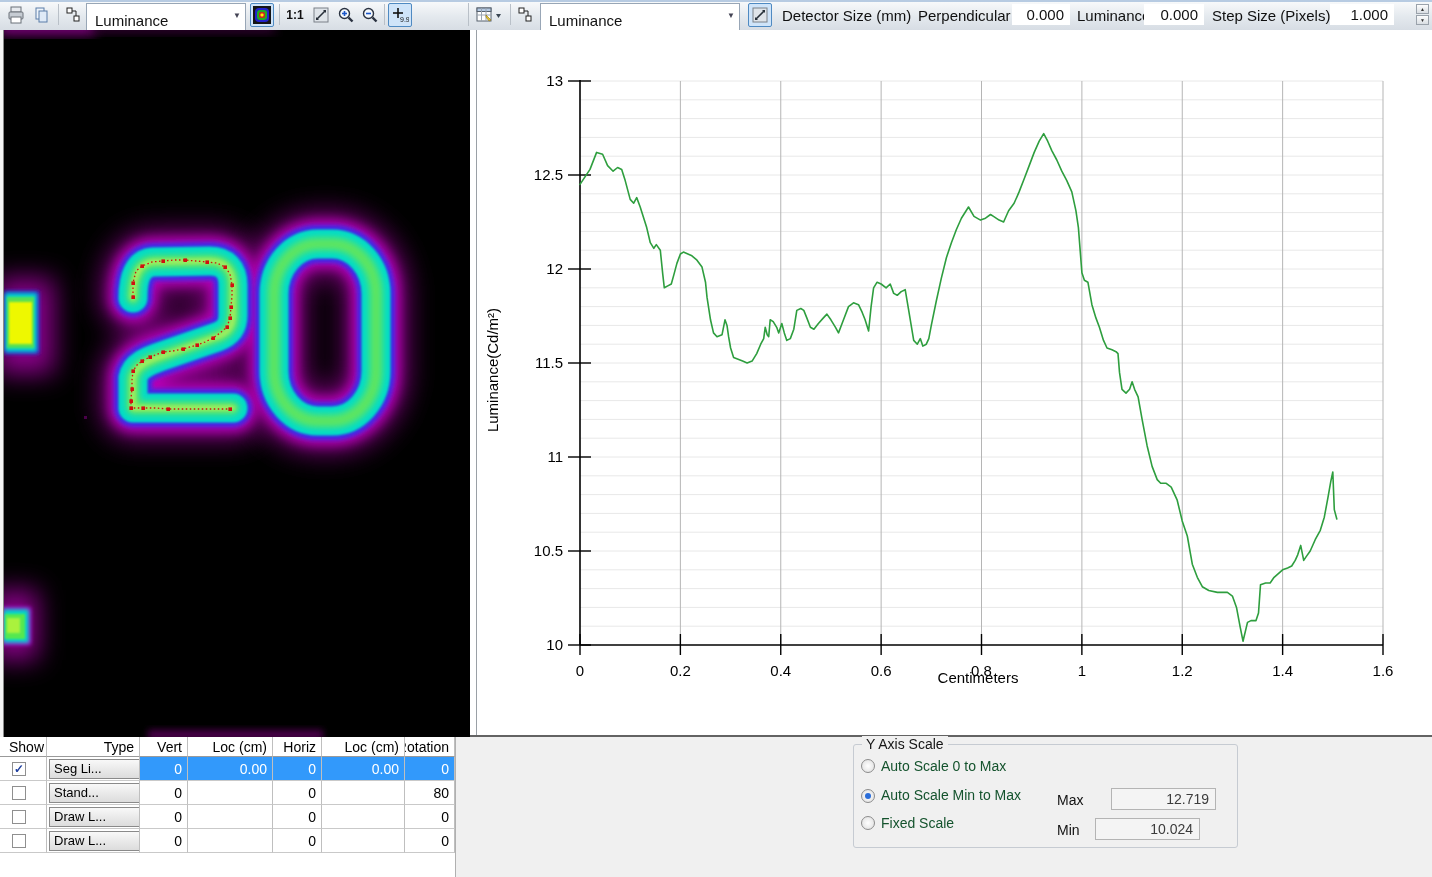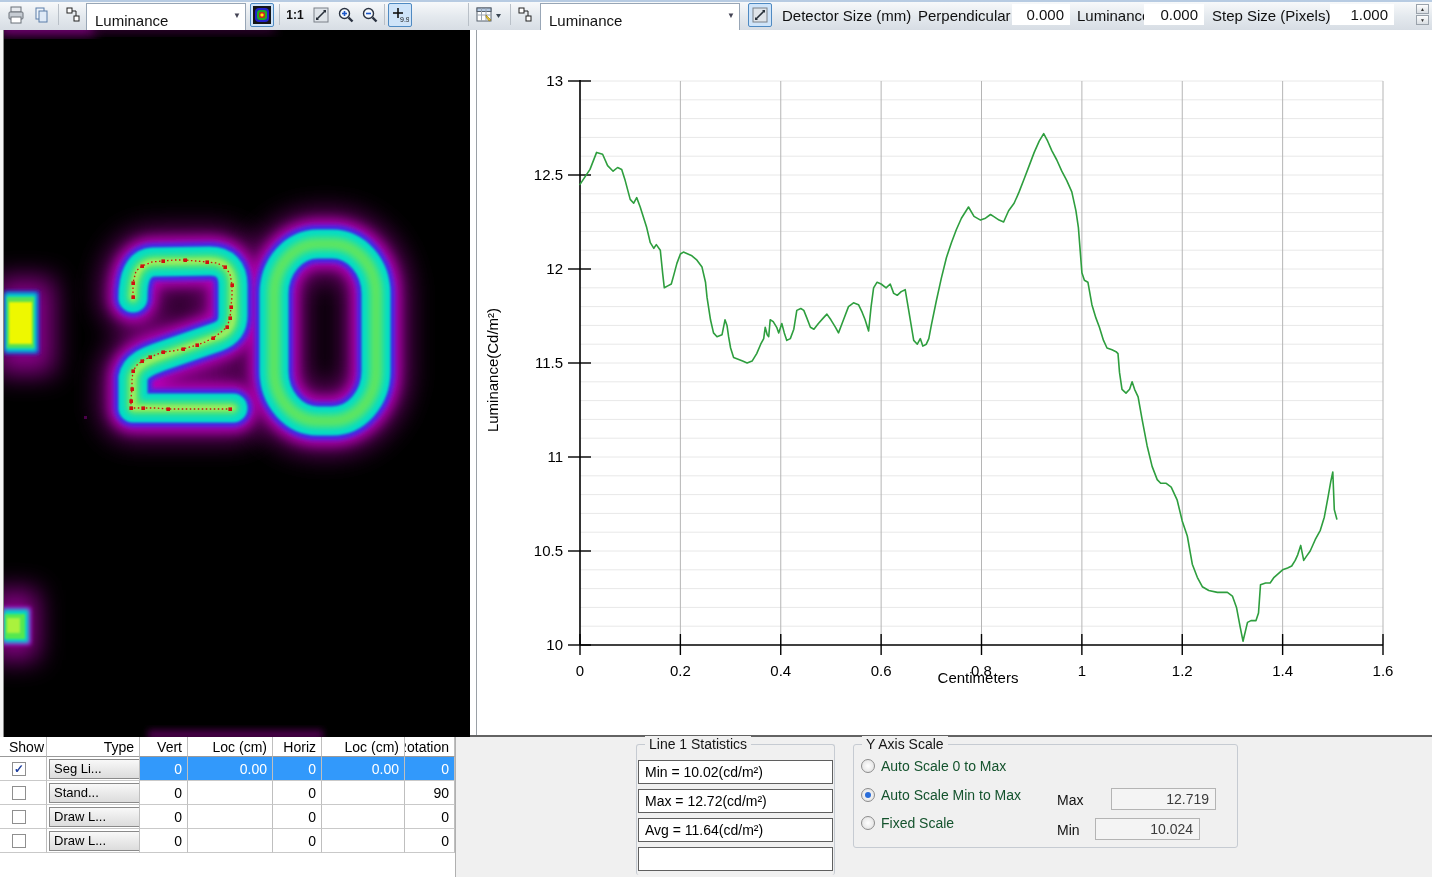"Line 1 Statistics" div.gbox { html: <div> <div>Line 1 Statistics</div> <div>Min = 10.02(cd/m²)</div> <div>Max = 12.72(cd/m²)</div> <div>Avg = 11.64(cd/m²)</div> <div></div> </div> -> none }
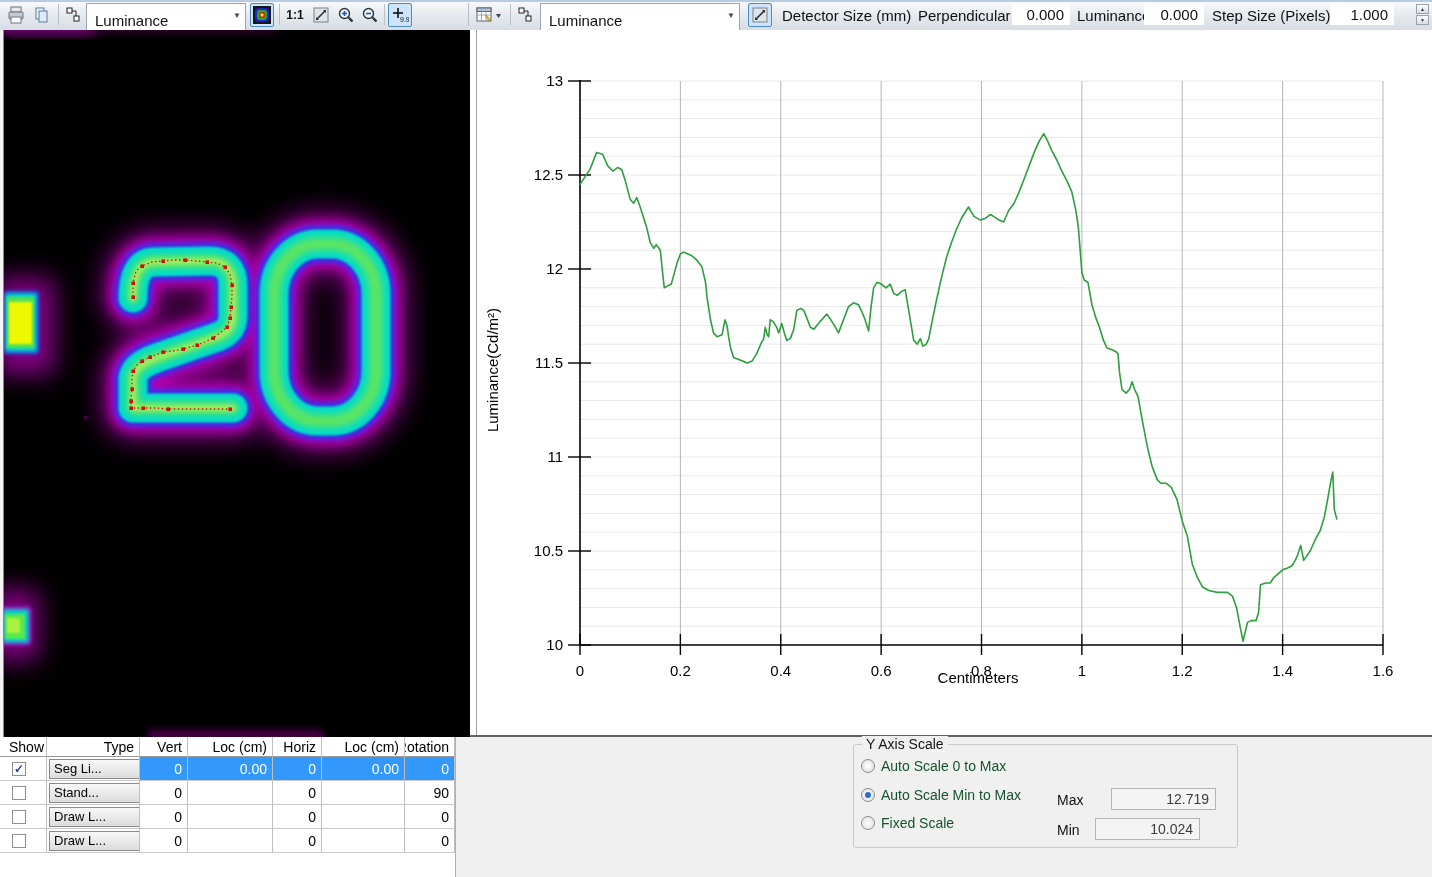"90" div.t-cell { text: 90 -> 80 }
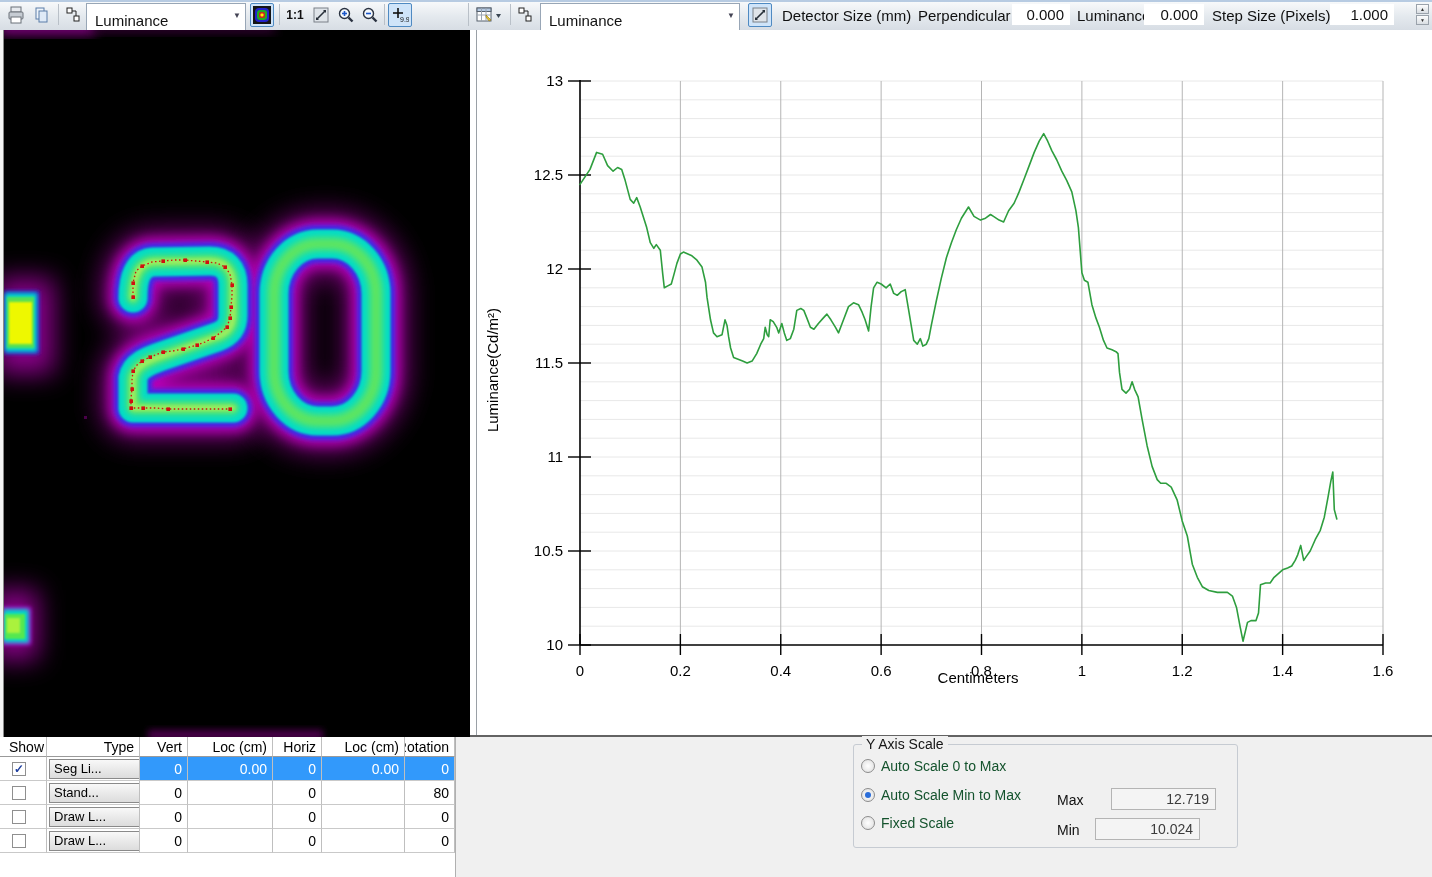"Auto Scale Min to Max" div.radio-row { align-items: none -> flex-end }
